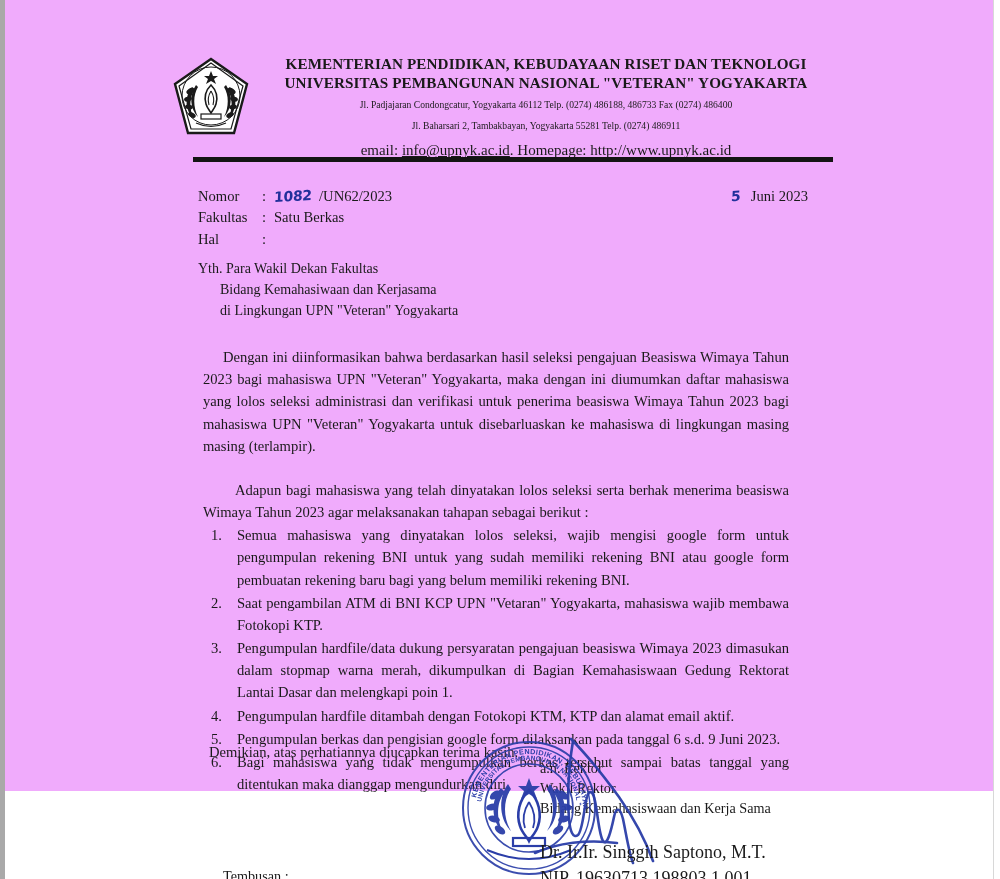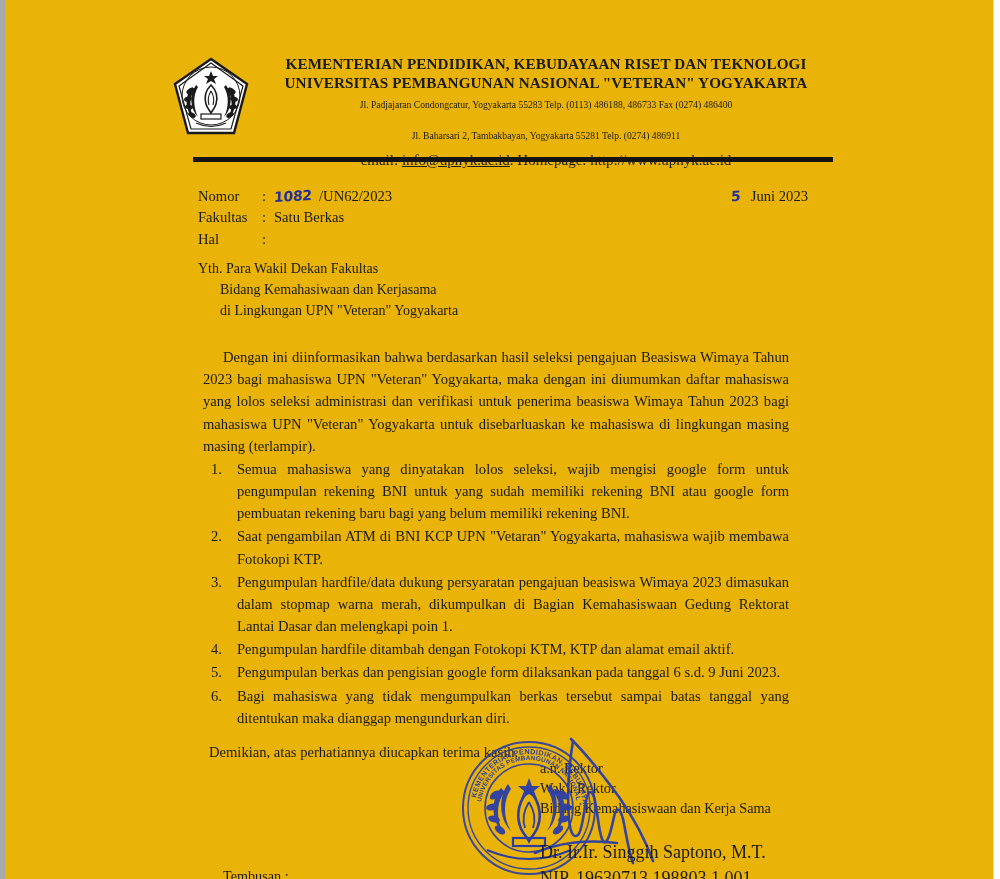"KEMENTERIAN PENDIDIKAN, KEBUDAYAAN RISET" .page { background: #eab308 -> #f0abfc; height: 879px -> 791px }
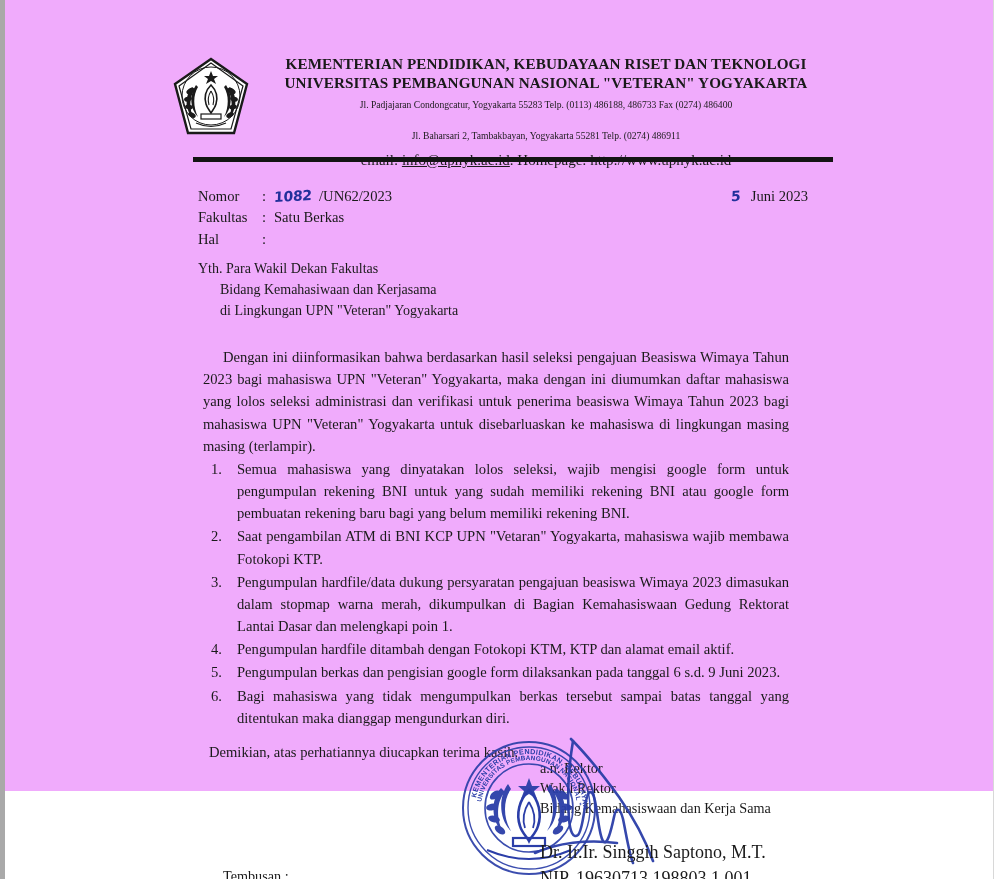"Jl. Padjajaran Condongcatur, Yogyakarta" div.lh-addr { text: 55283 Telp. (0113 -> 46112 Telp. (0274 }
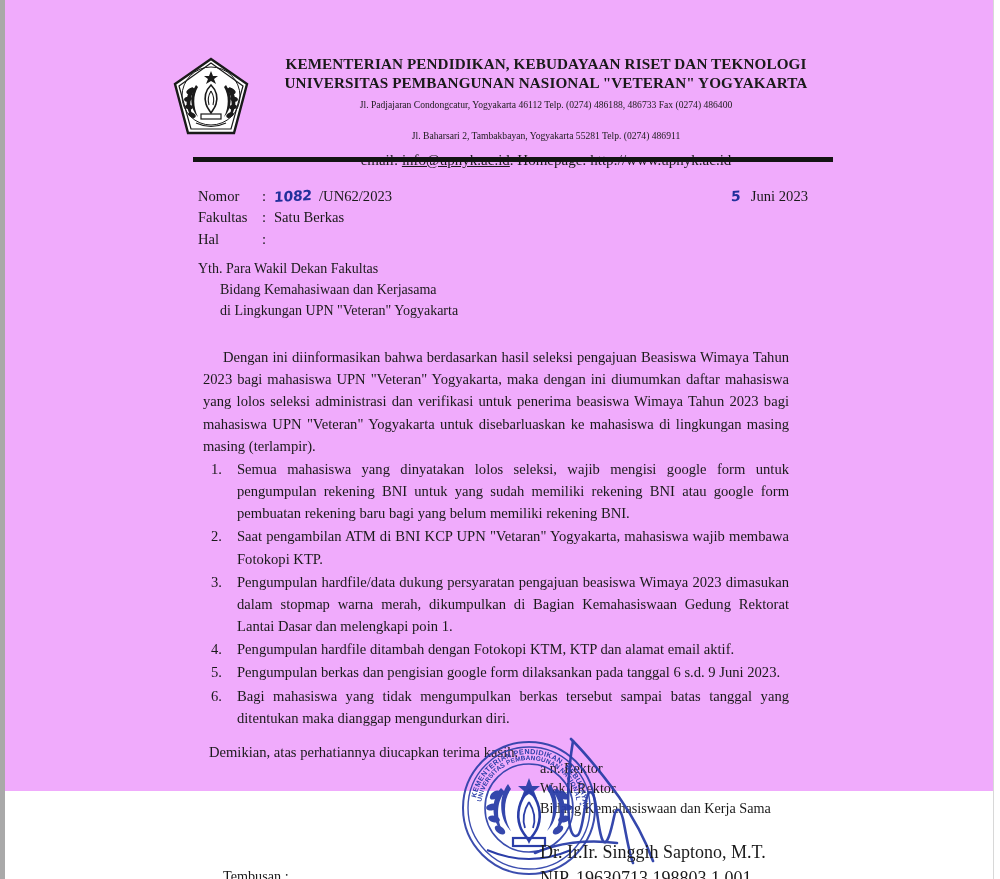"Jl. Baharsari 2, Tambakbayan, Yogyakarta" .lh-addr2 { margin-top: 19px -> 9px }
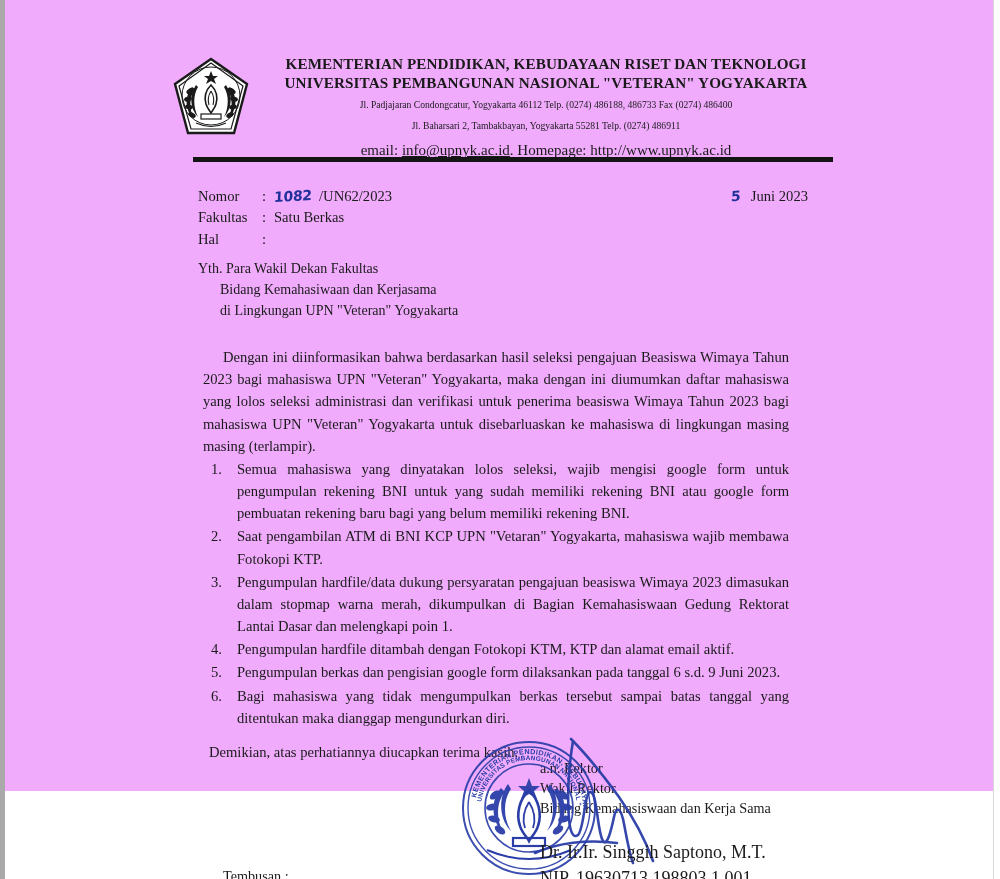"Adapun bagi mahasiswa yang telah" div.para2 { html: none -> <div>Adapun bagi mahasiswa yang telah dinyatakan lolos seleksi serta berhak menerima beasiswa Wimaya Tahun 2023 agar melaksanakan tahapan sebagai berikut :</div> }
